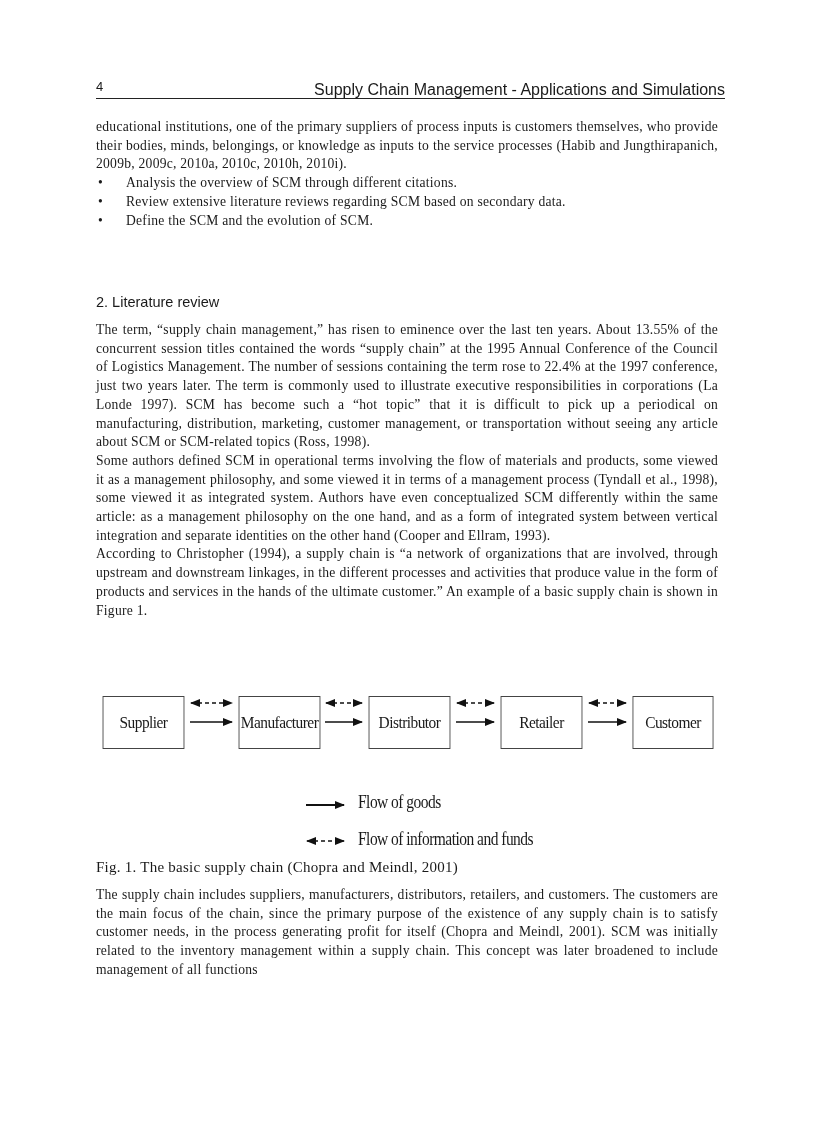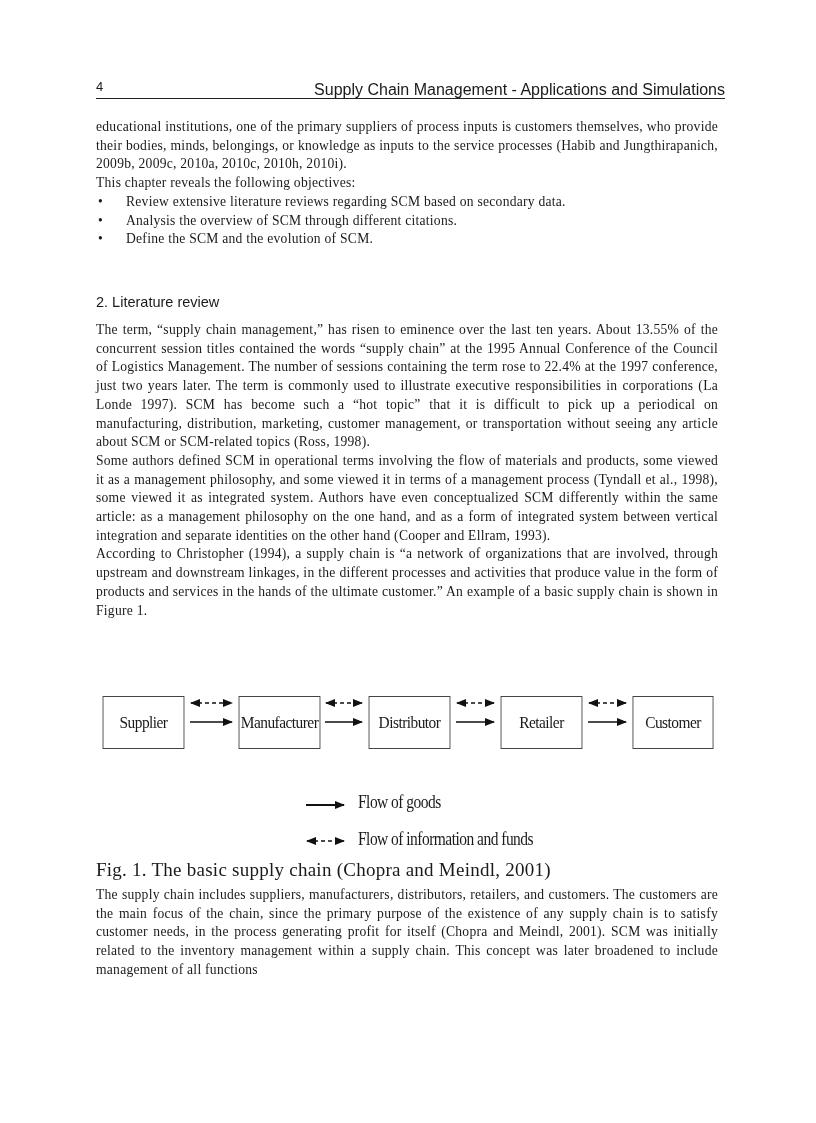"This chapter reveals the following" p.p { html: <p>This chapter reveals the following objectives:</p> -> none }
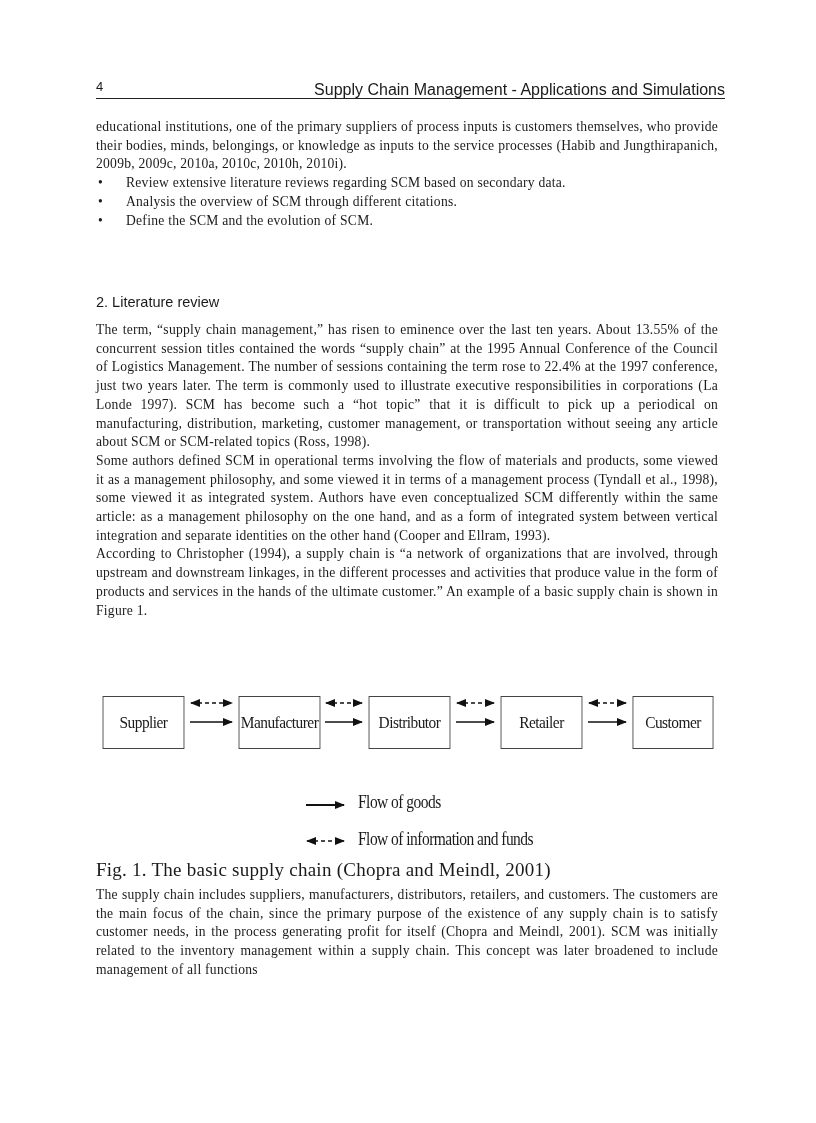"Review extensive literature reviews" li { order: before "Analysis the overview of SCM" -> after "Analysis the overview of SCM" }
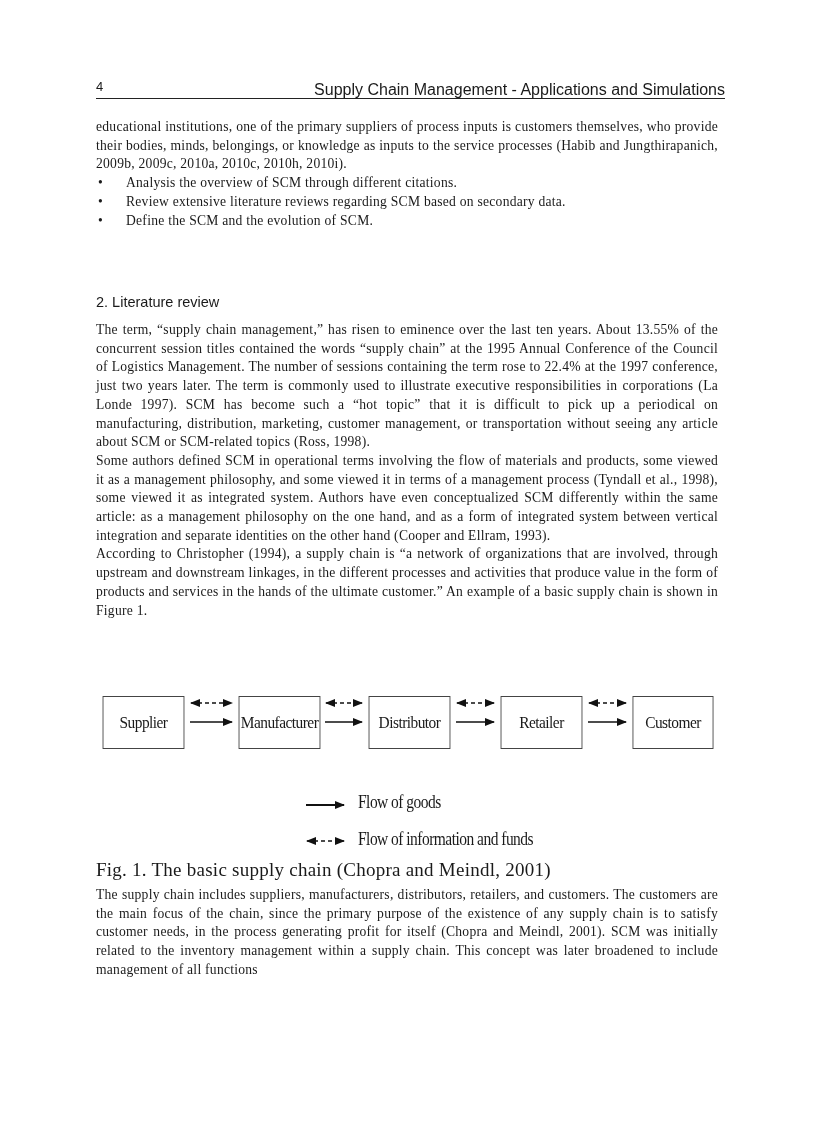"Fig. 1. The basic supply" .caption { font-size: 19px -> 15px }
